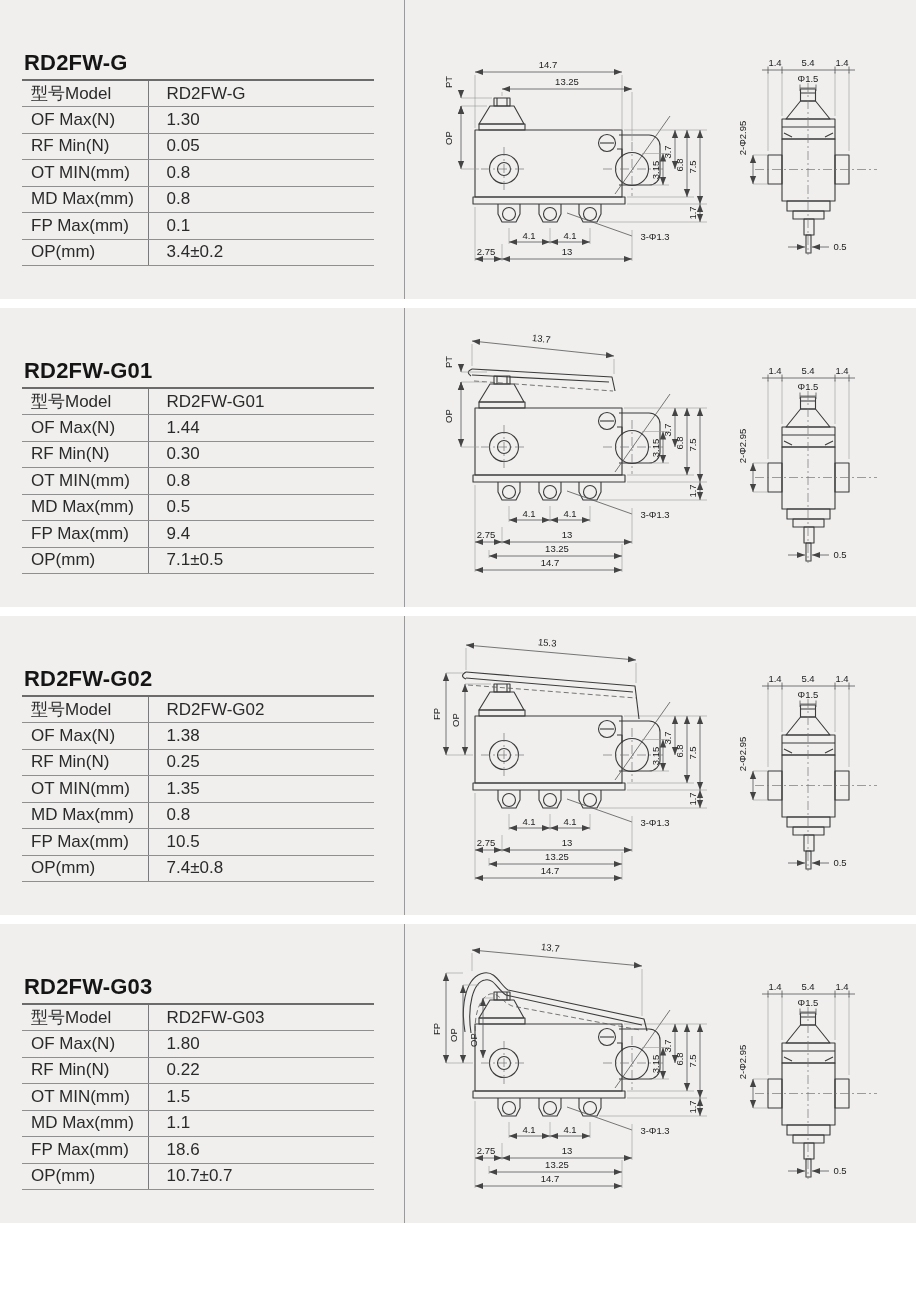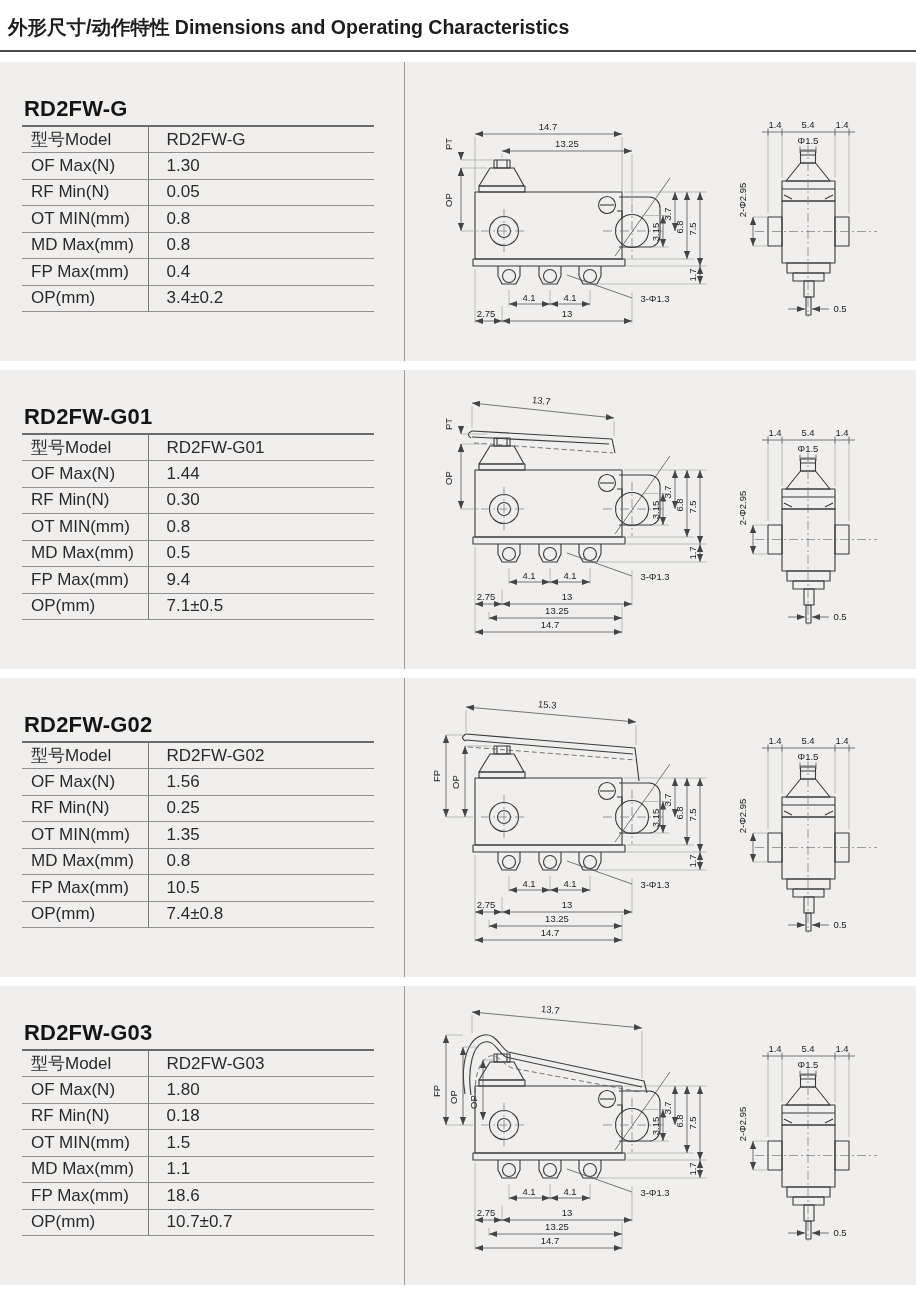"外形尺寸/动作特性 Dimensions and Operating" div.page-title { html: <div>外形尺寸/动作特性 Dimensions and Operating Characteristics</div> -> none }
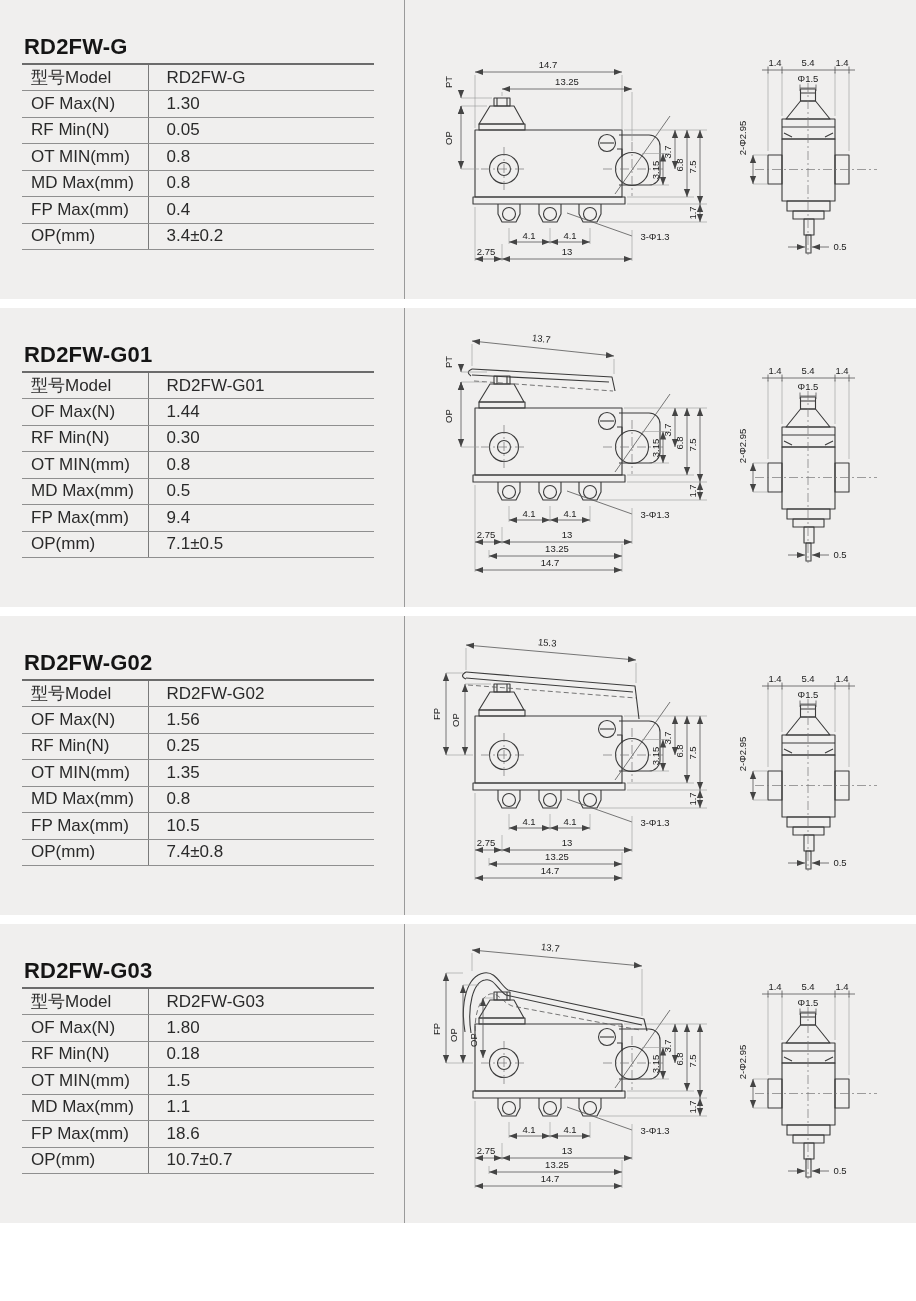"RD2FW-G" .left-col { padding: 34px 30px 0 22px -> 50px 30px 0 22px }
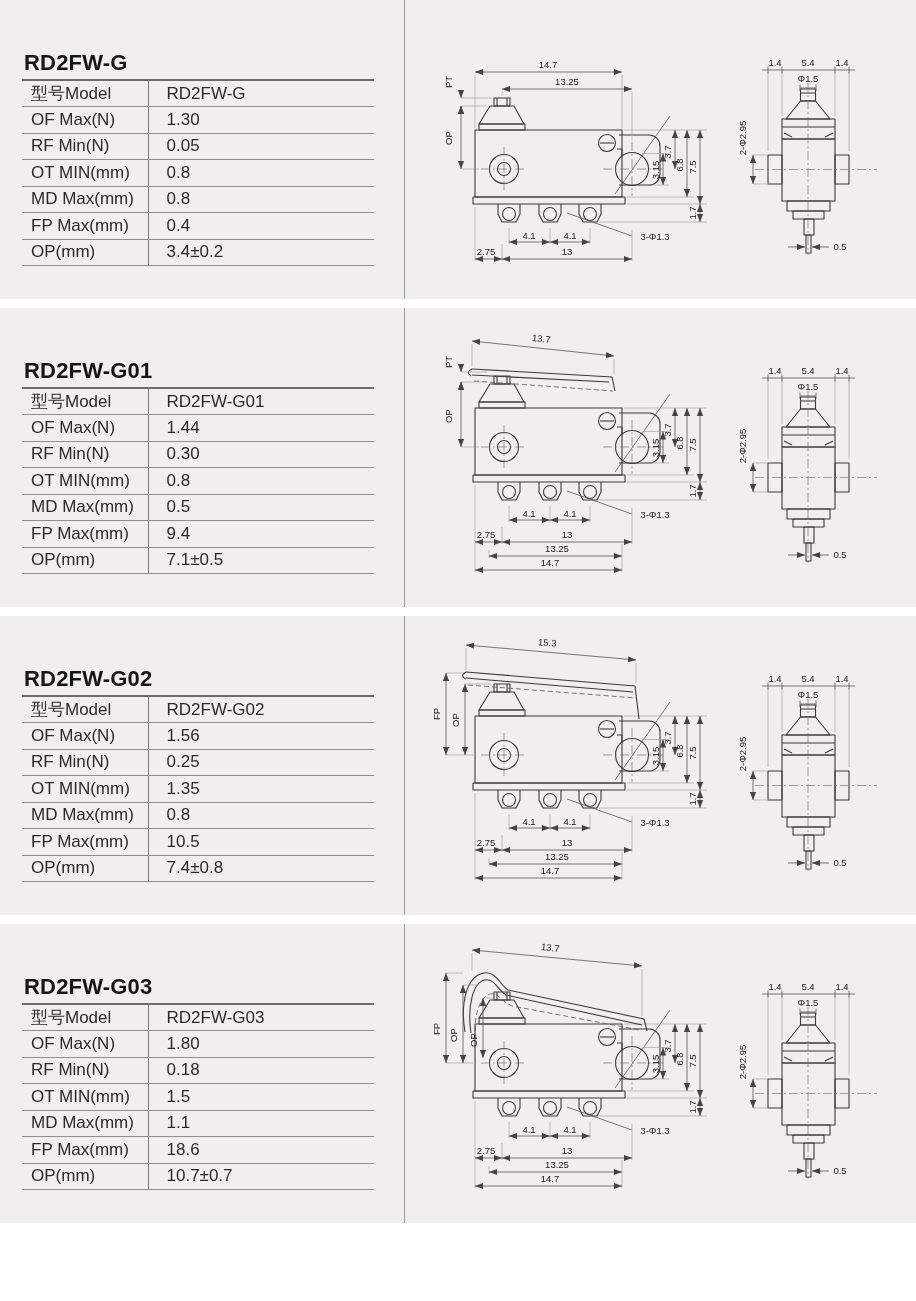"0.4" td.val { text: 0.4 -> 0.1 }
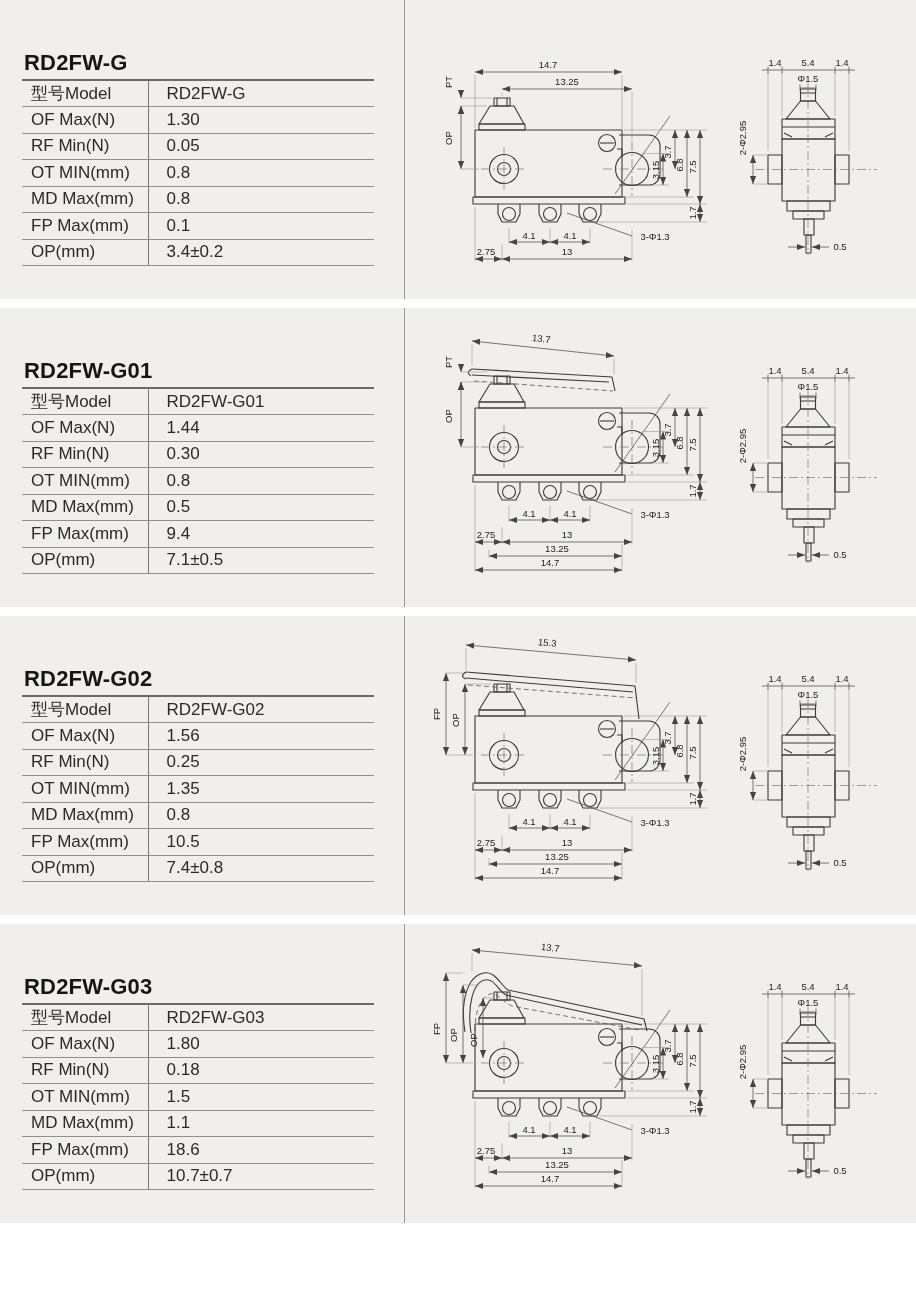"1.56" td.val { text: 1.56 -> 1.38 }
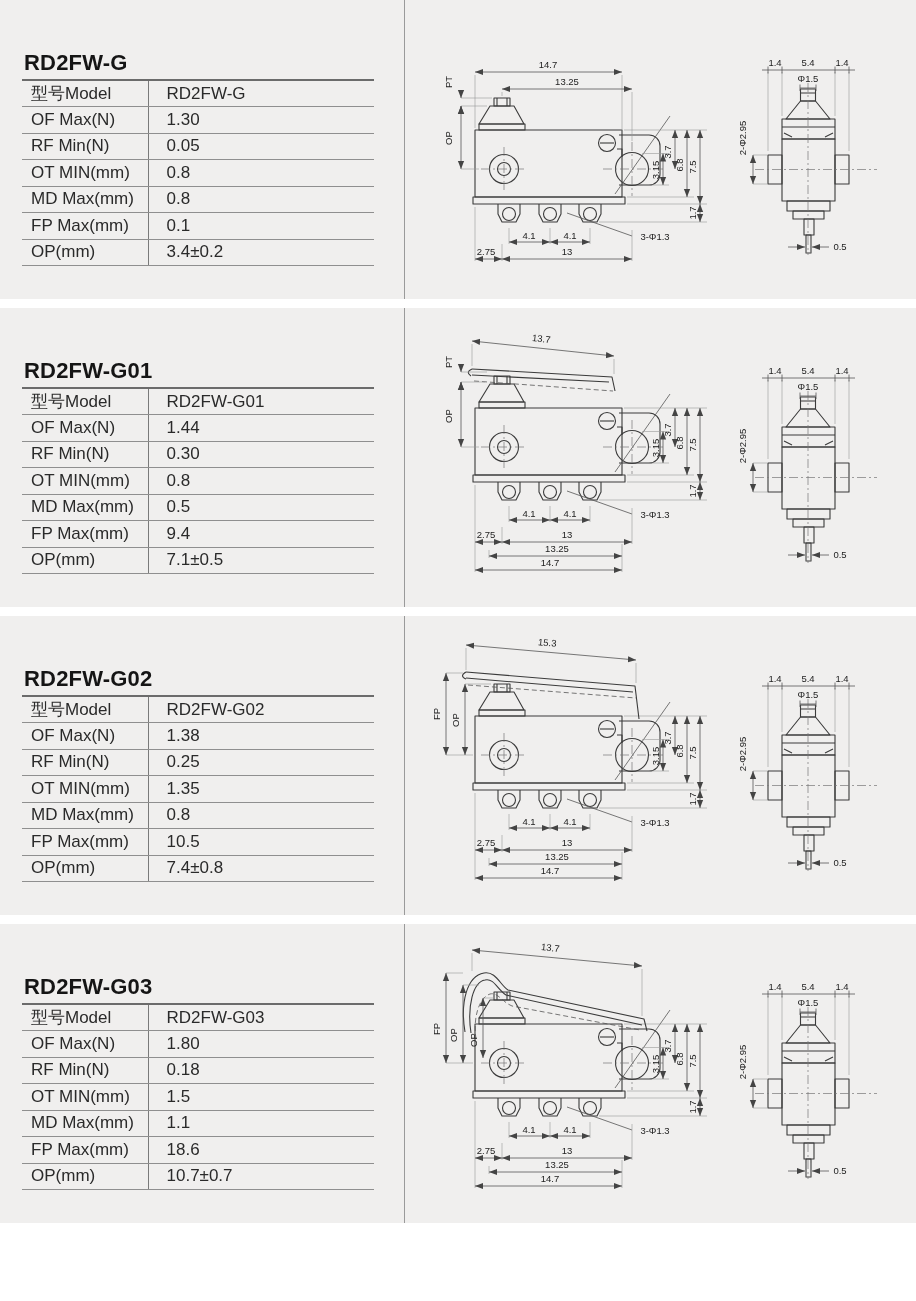"0.18" td.val { text: 0.18 -> 0.22 }
